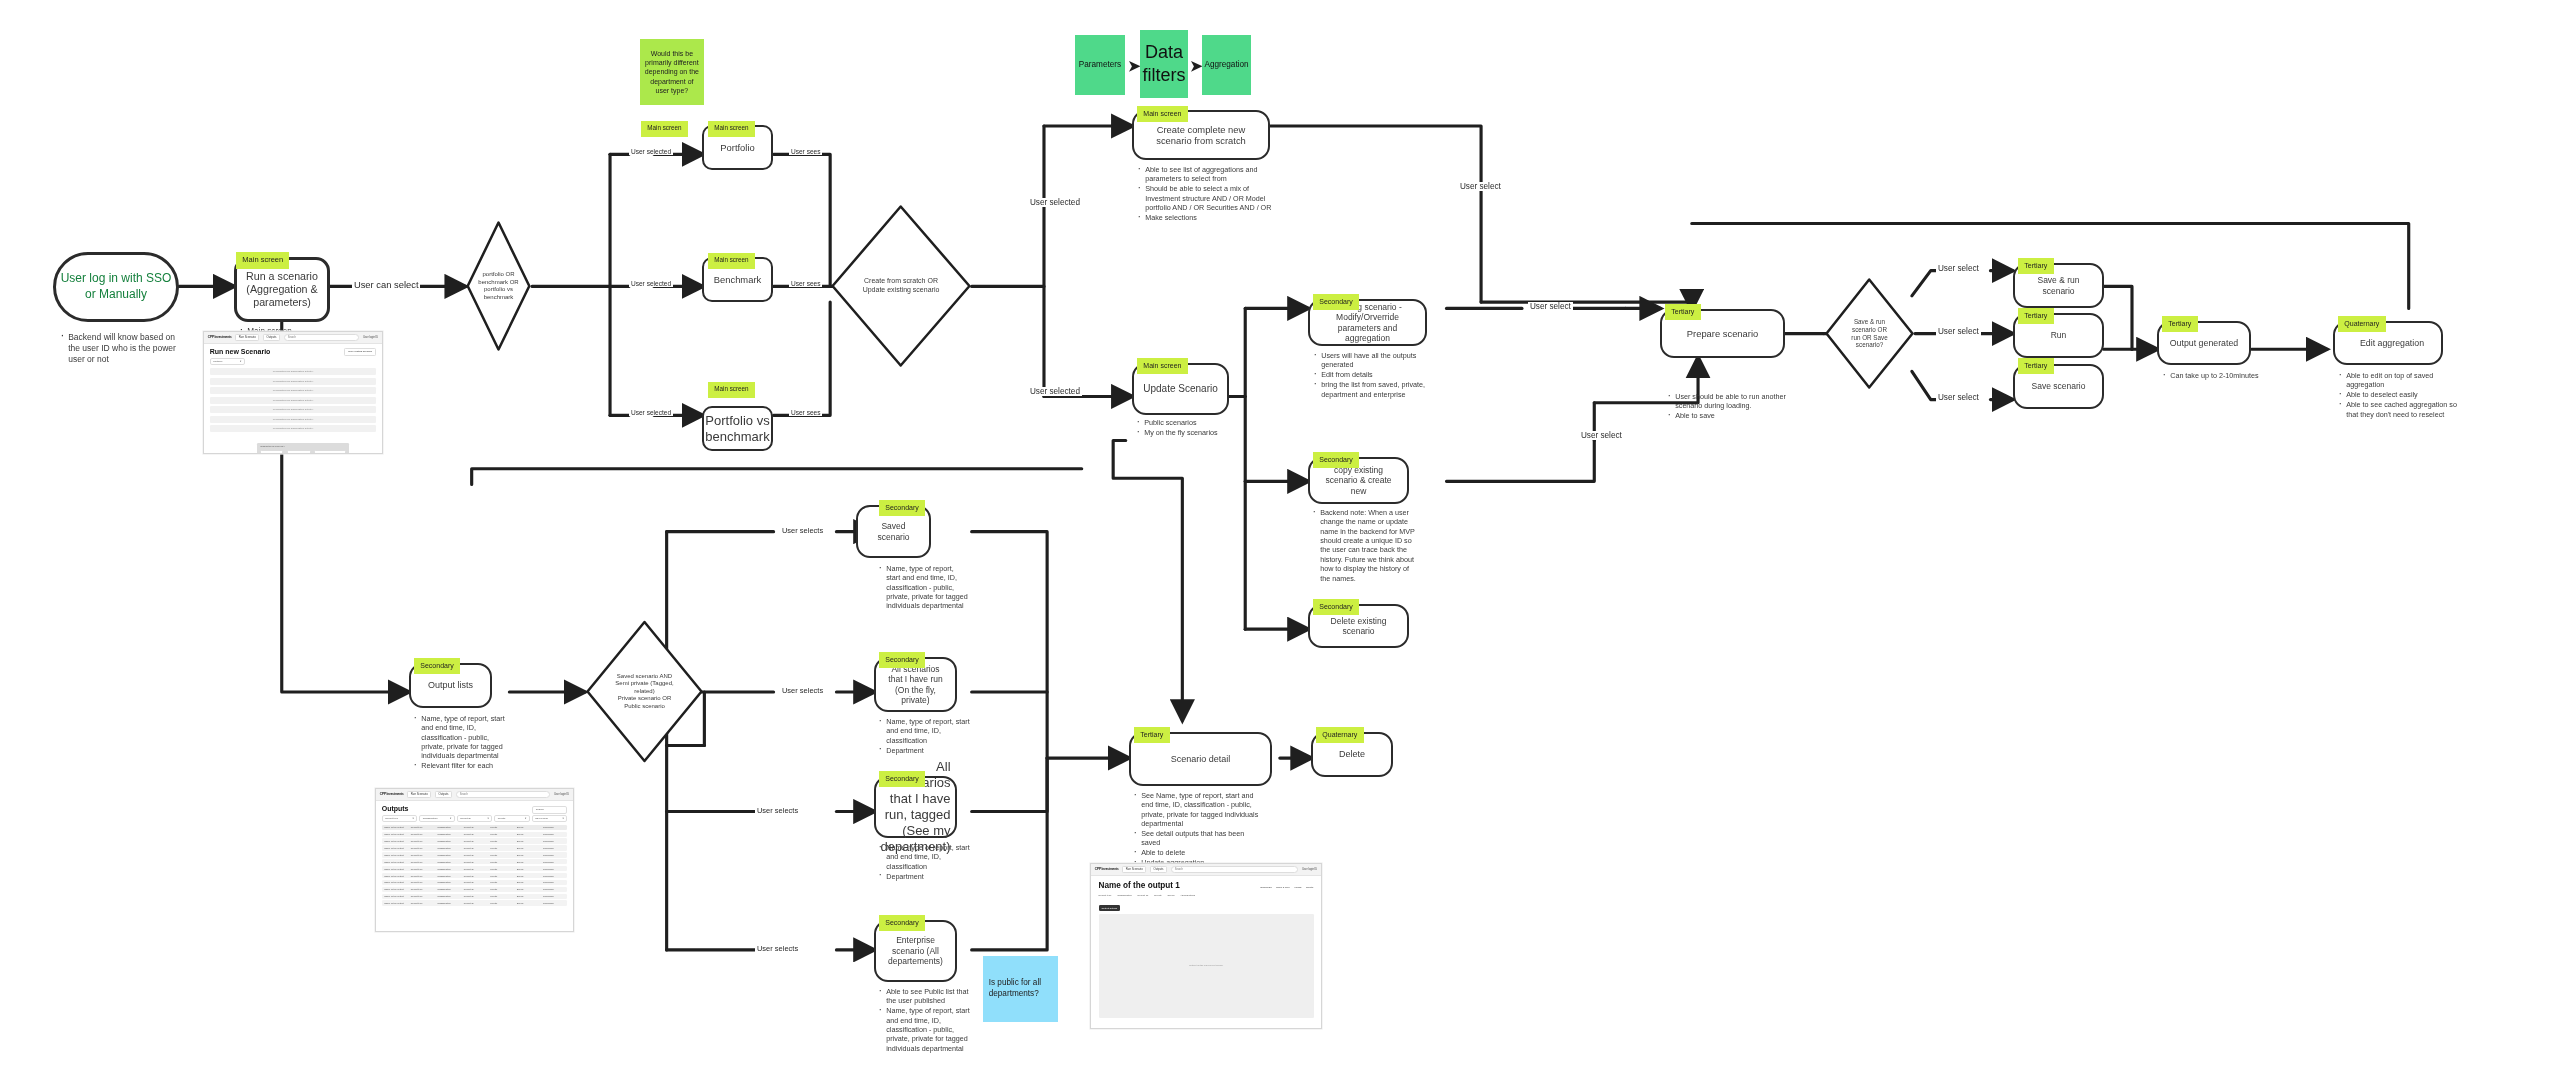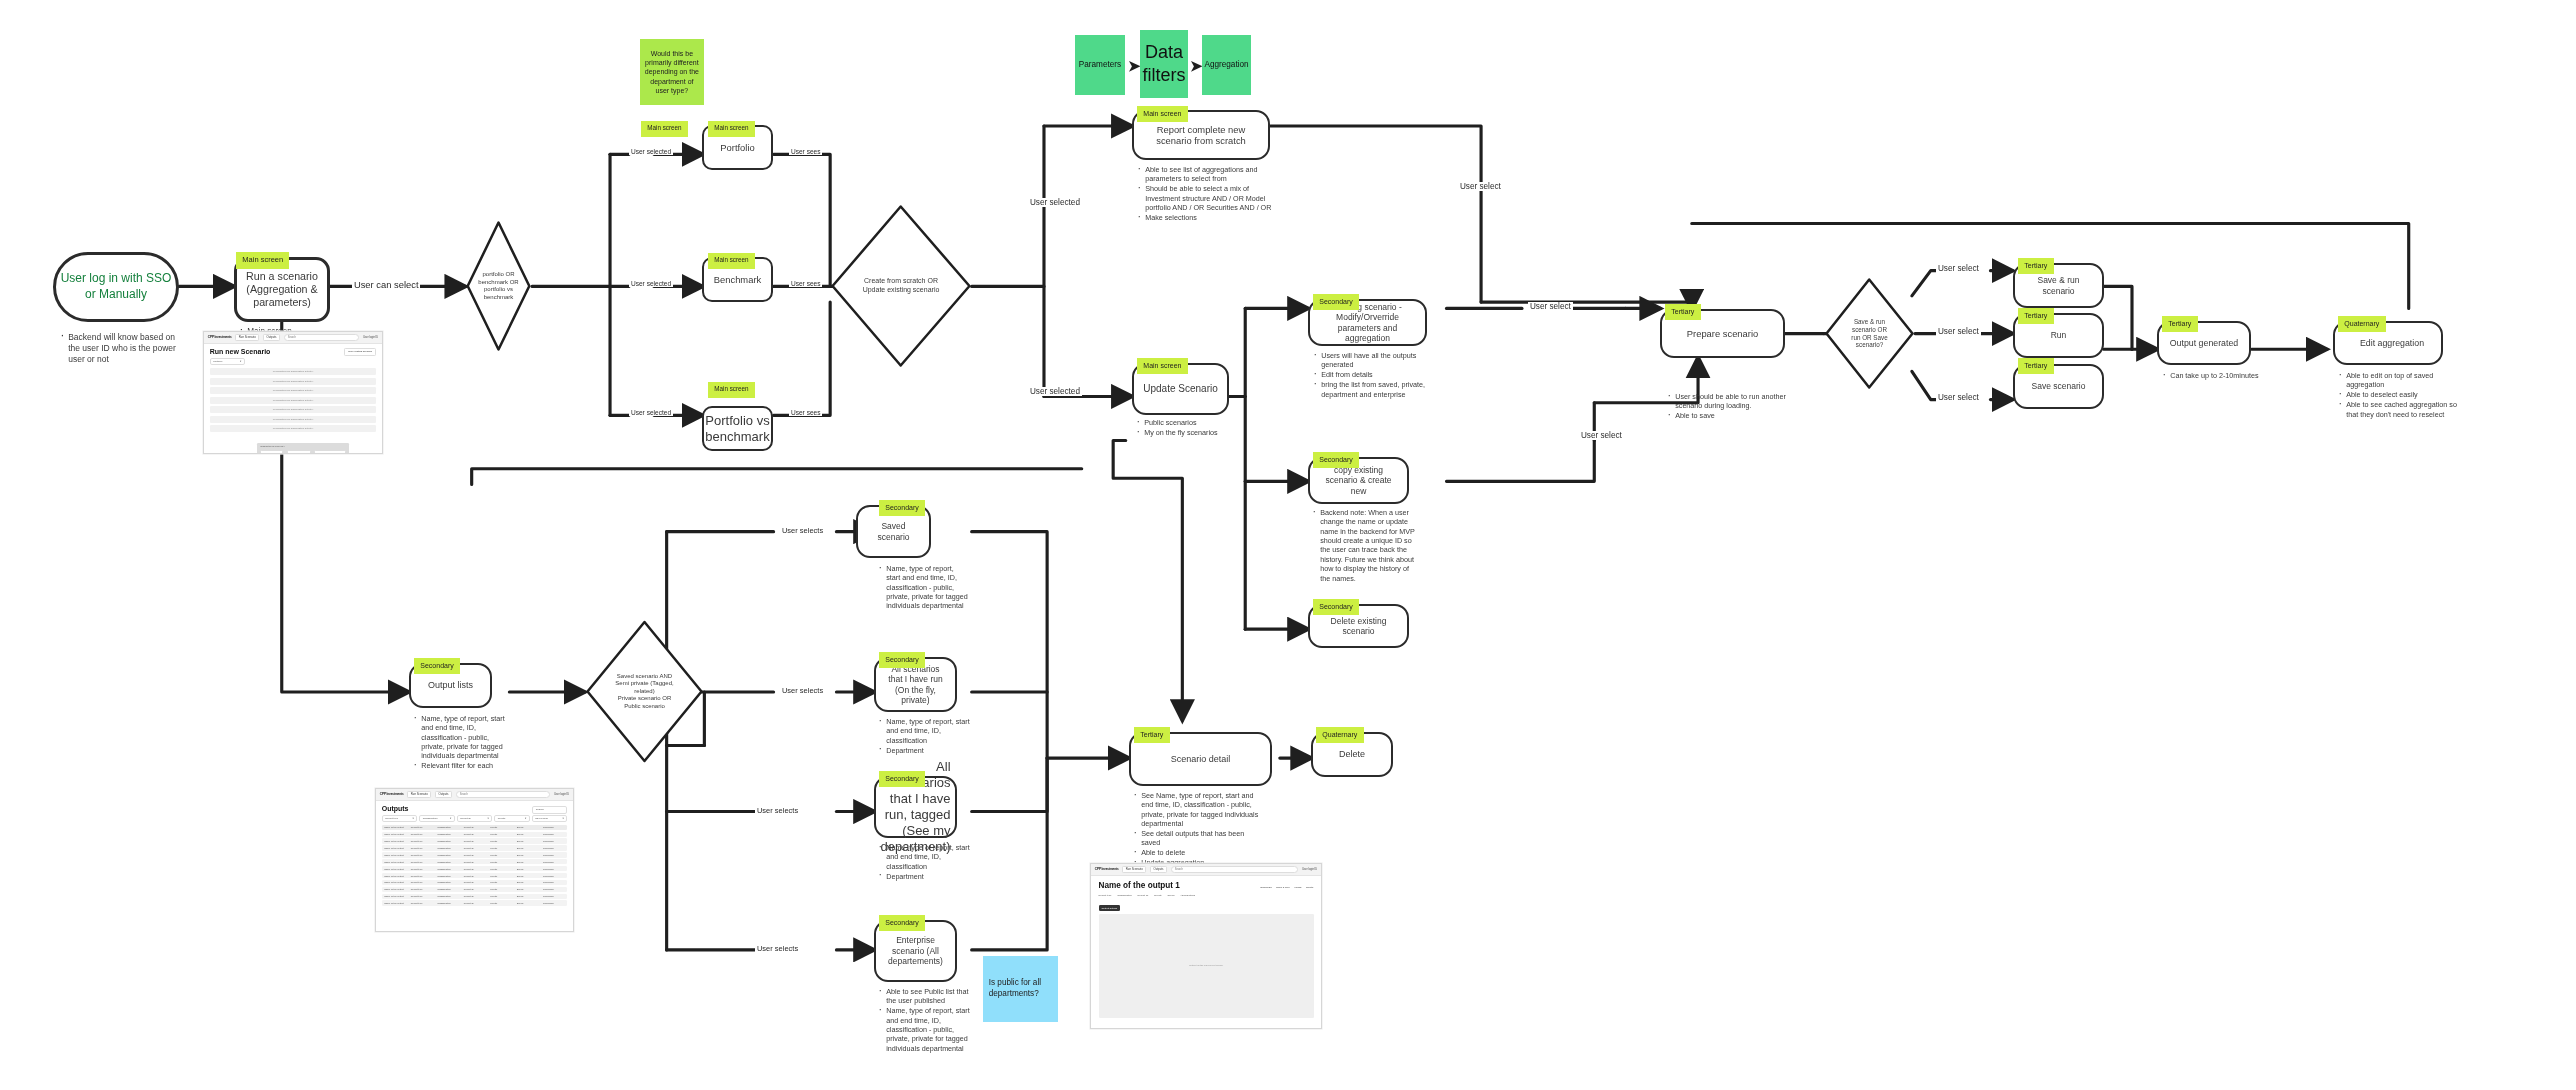"Report complete new scenario from" span.label { text: Report -> Create }
